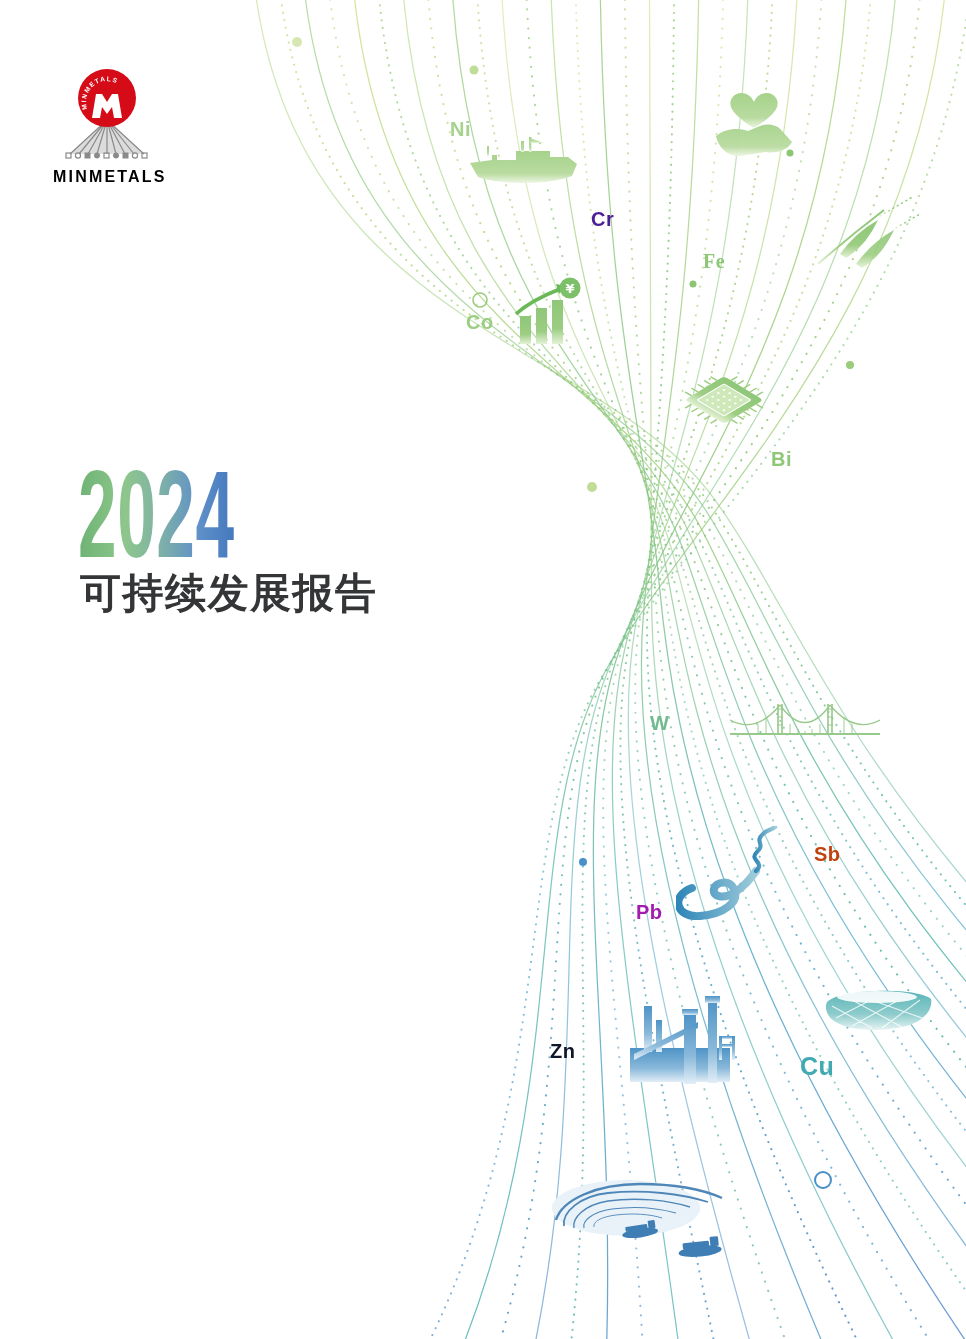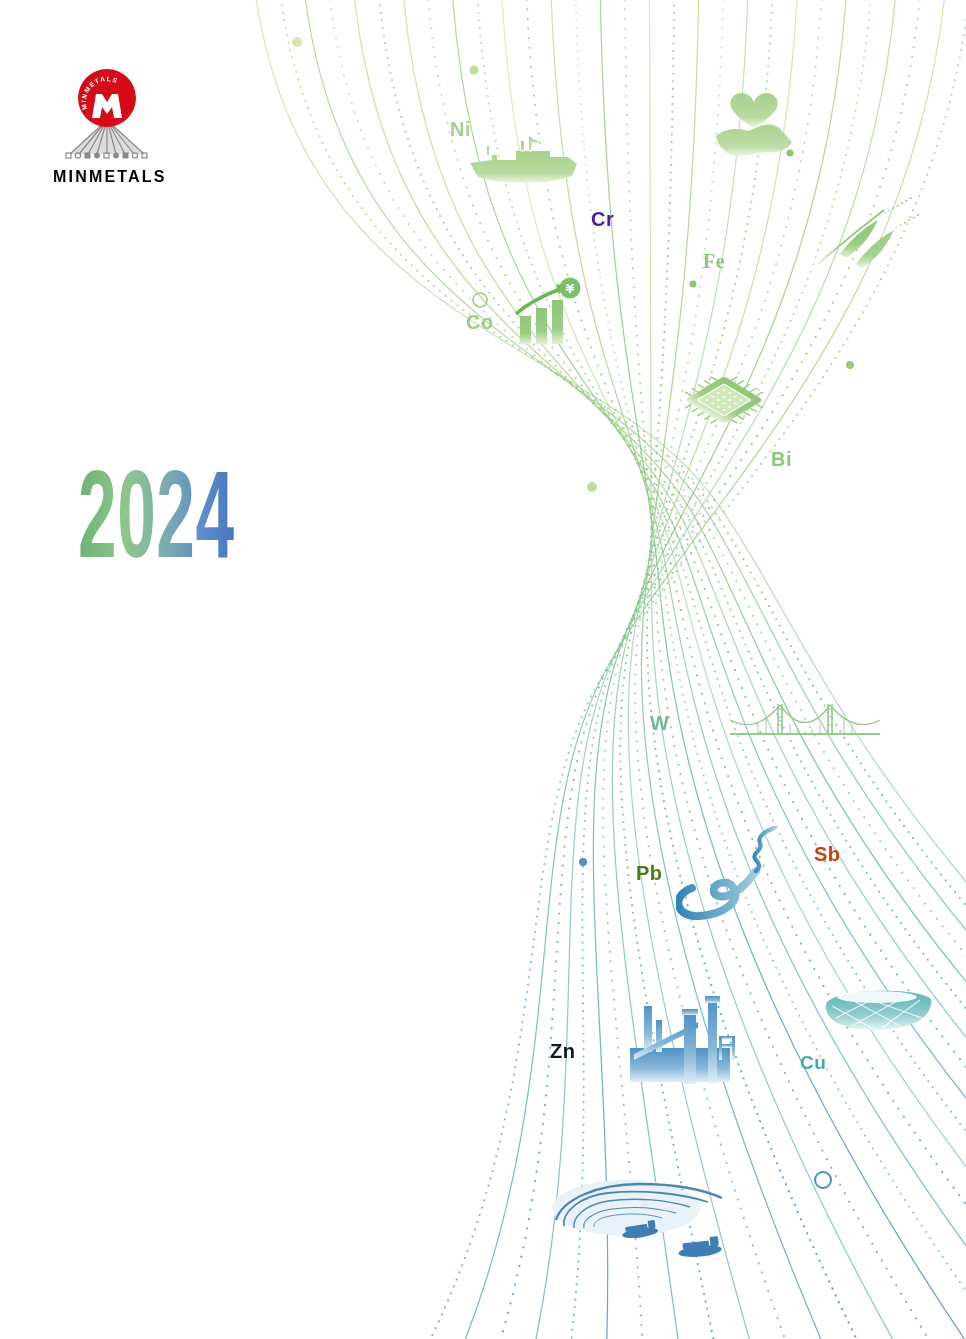"可持续发展报告" div.report-title { html: none -> <div>可持续发展报告</div> }
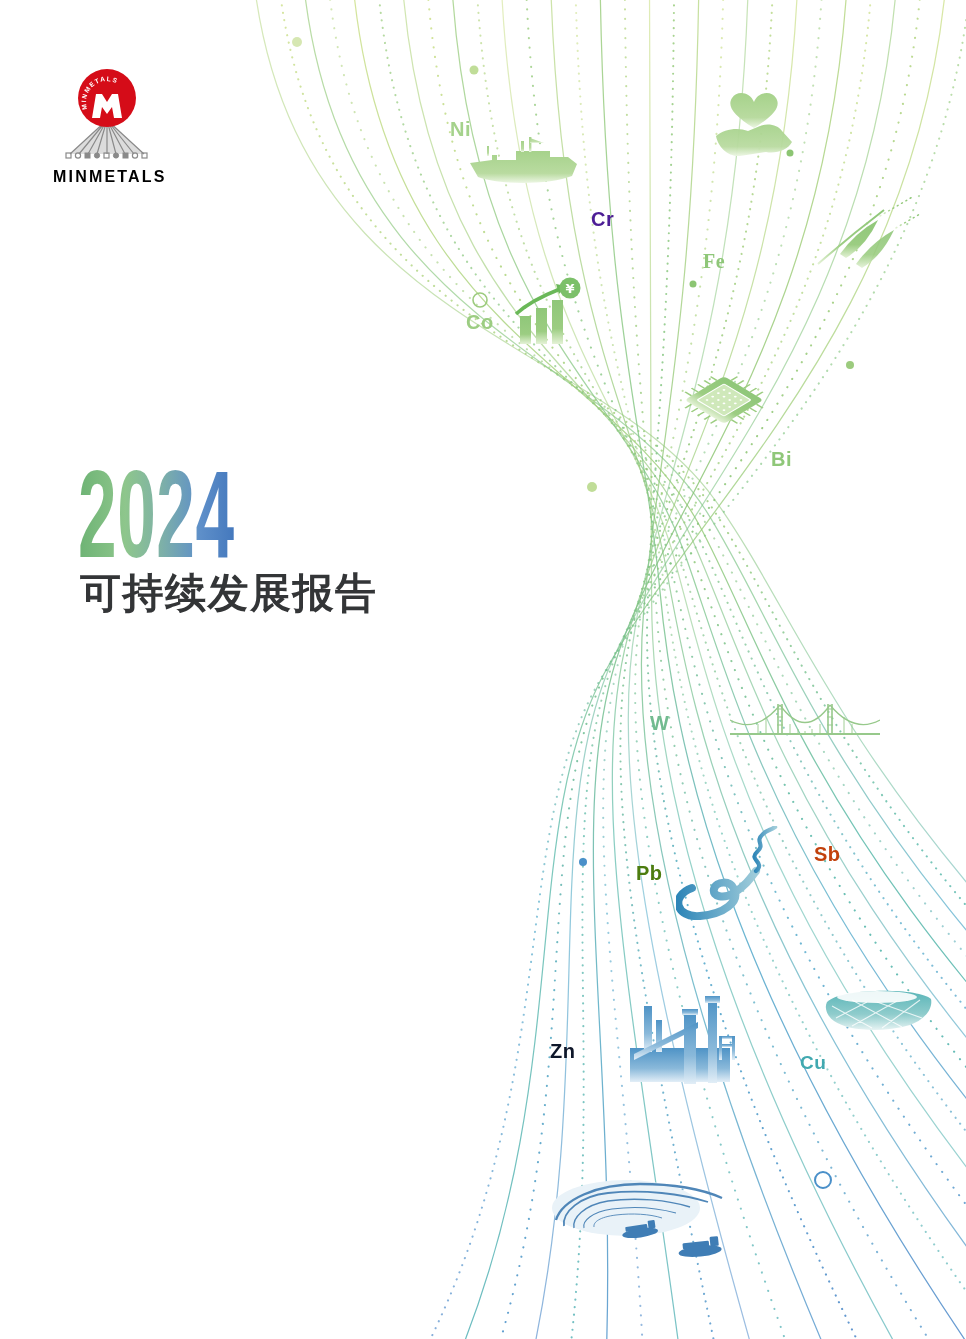"Pb" div.el-label { color: #4d7c0f -> #a21caf; top: 862px -> 901px }
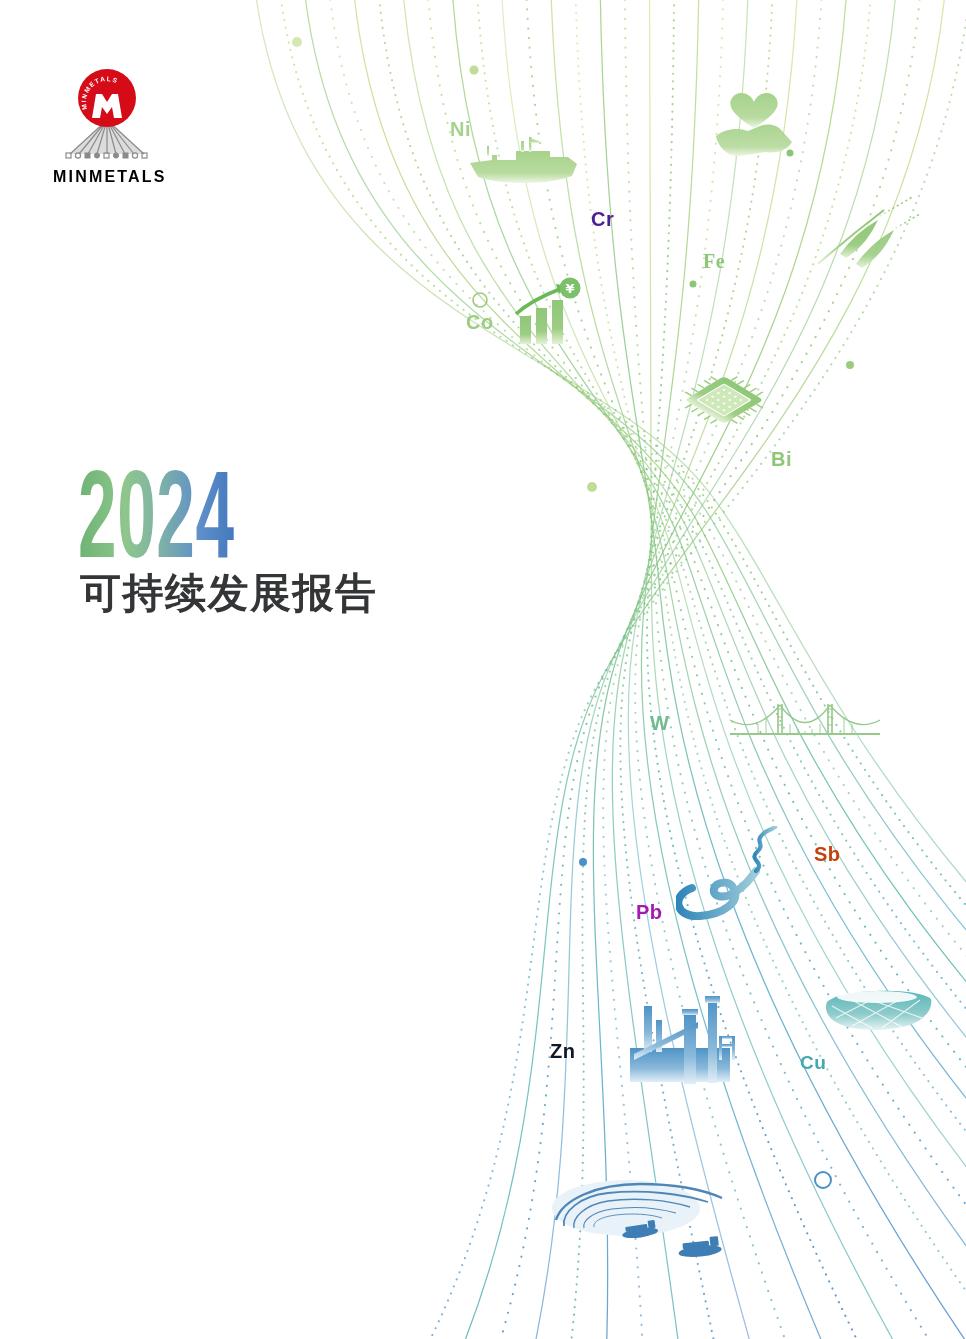"Cu" div.el-label { font-size: 19px -> 25px }
